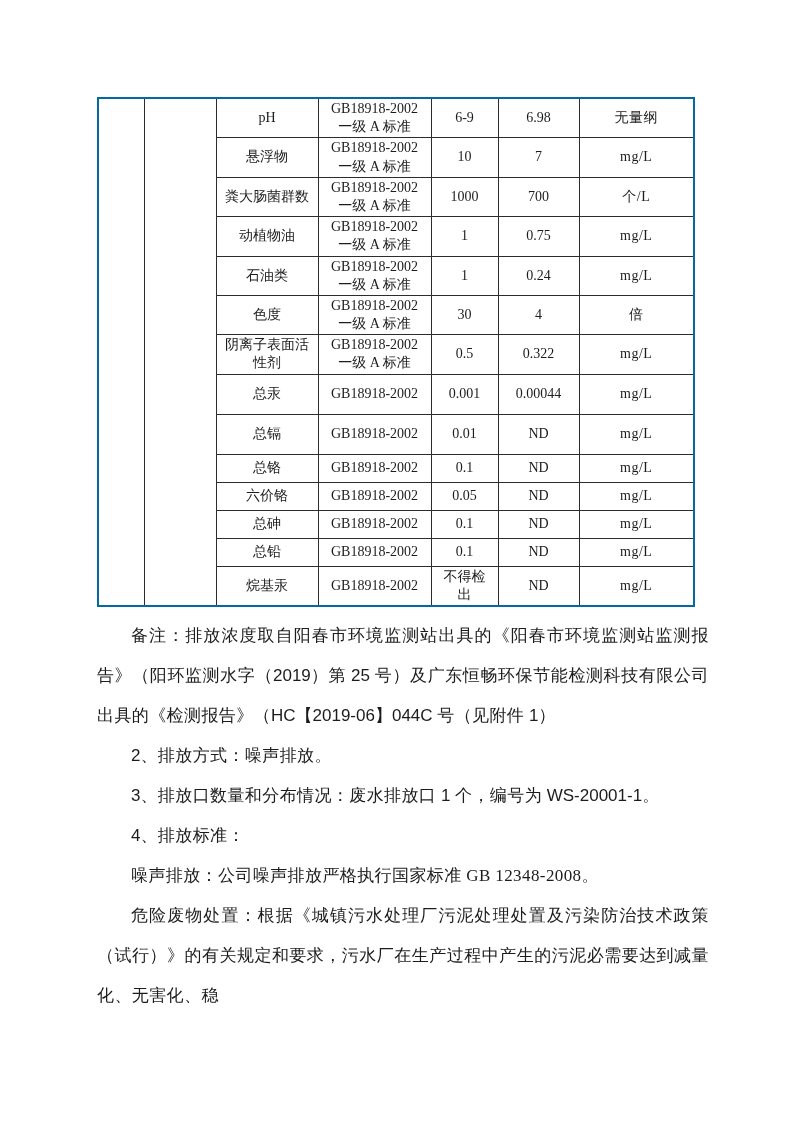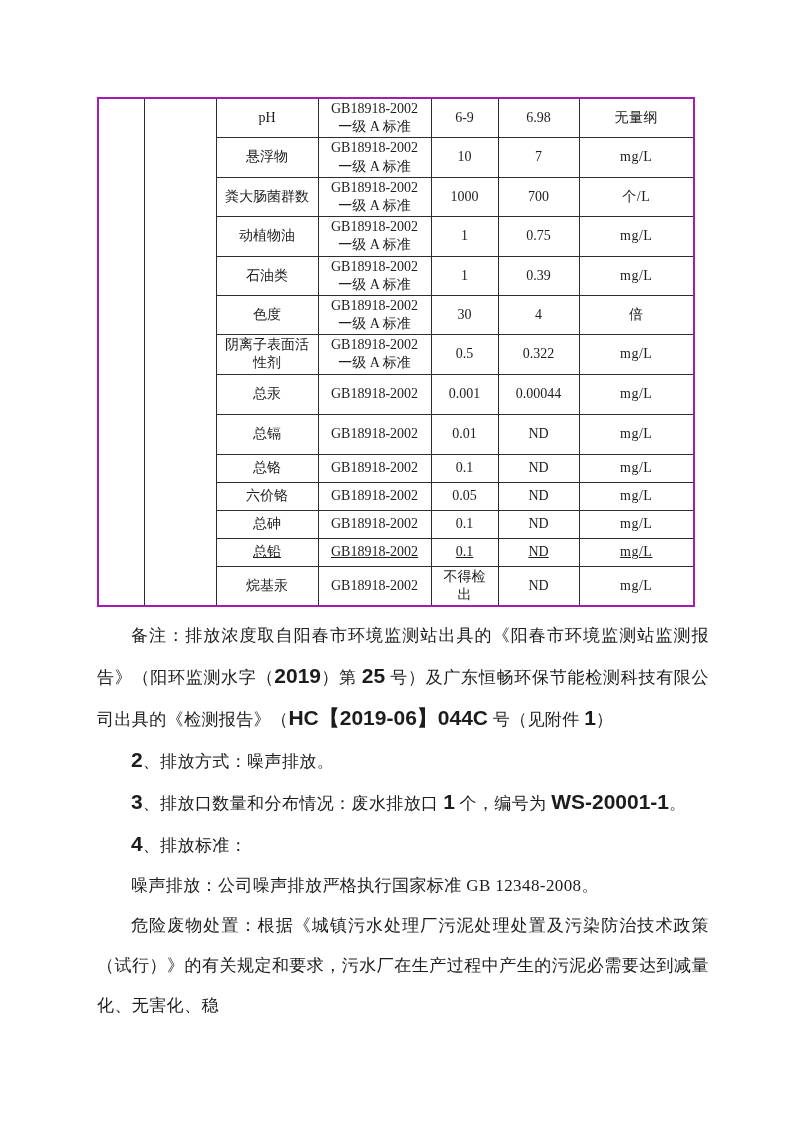"pH" table.etable { border: 2px solid #a21caf -> 2px solid #0369a1 }
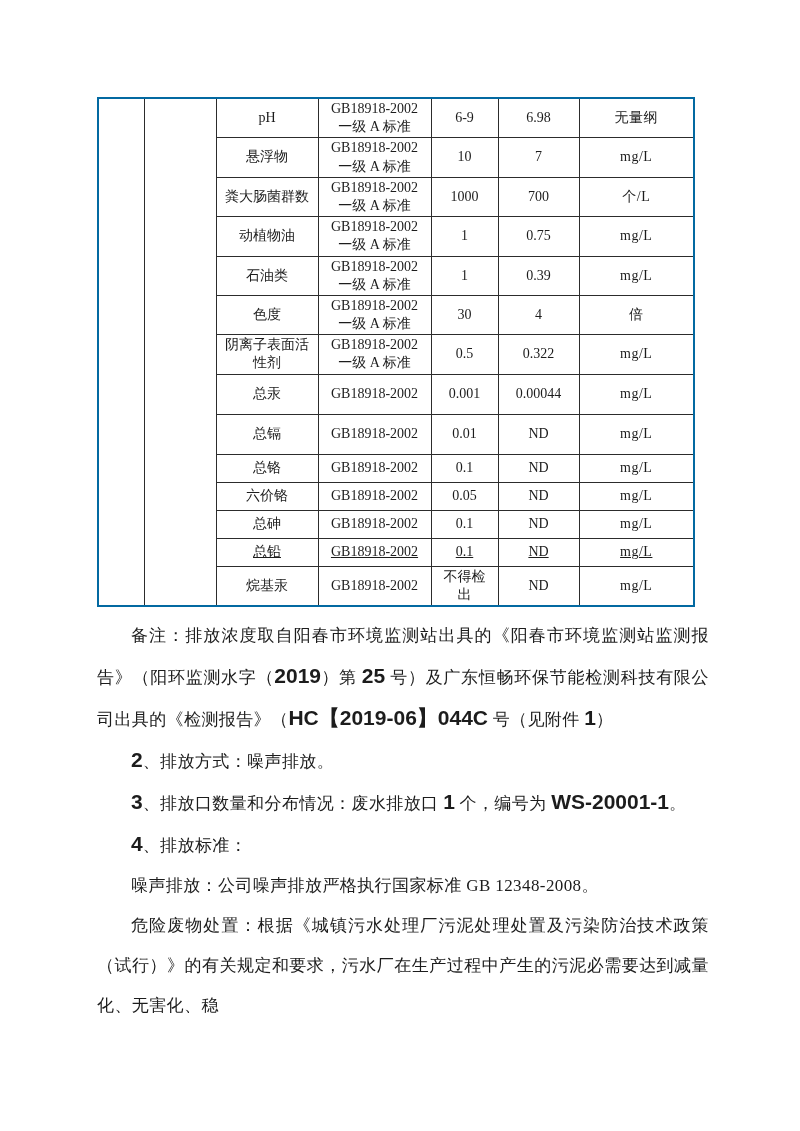"0.39" td.c-val { text: 0.39 -> 0.24 }
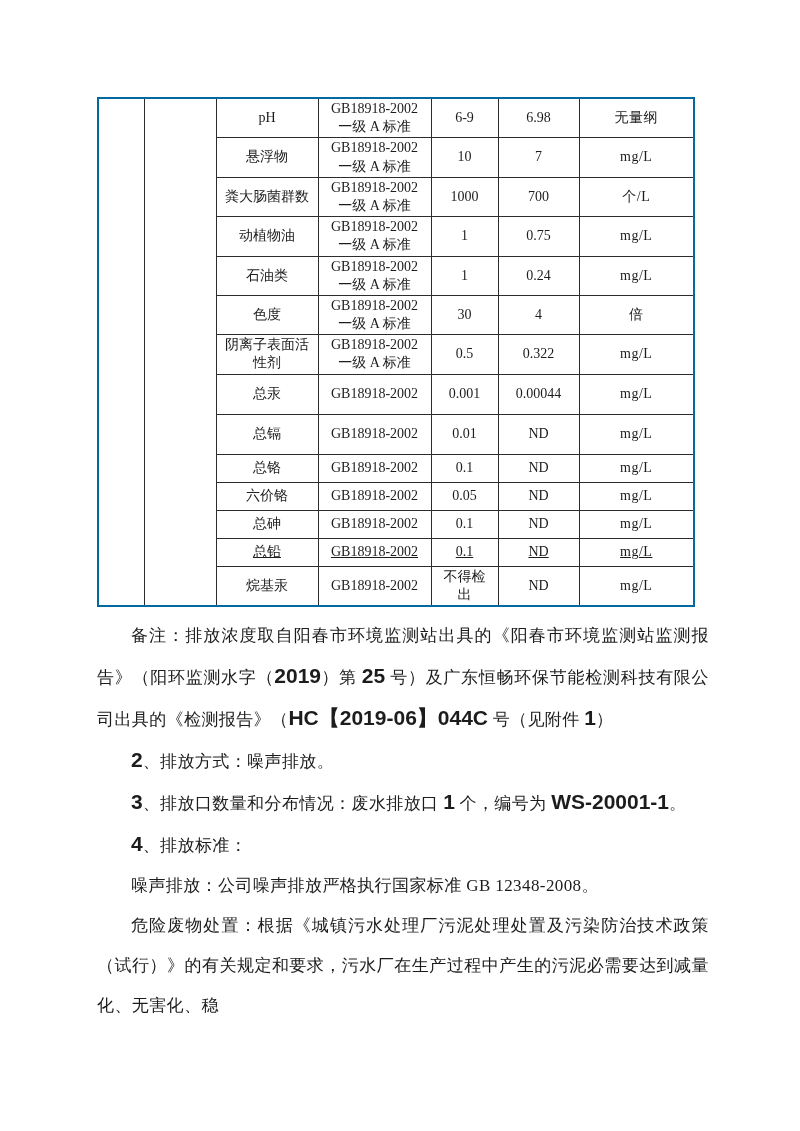"总铅" tr { text-decoration: underline -> none }
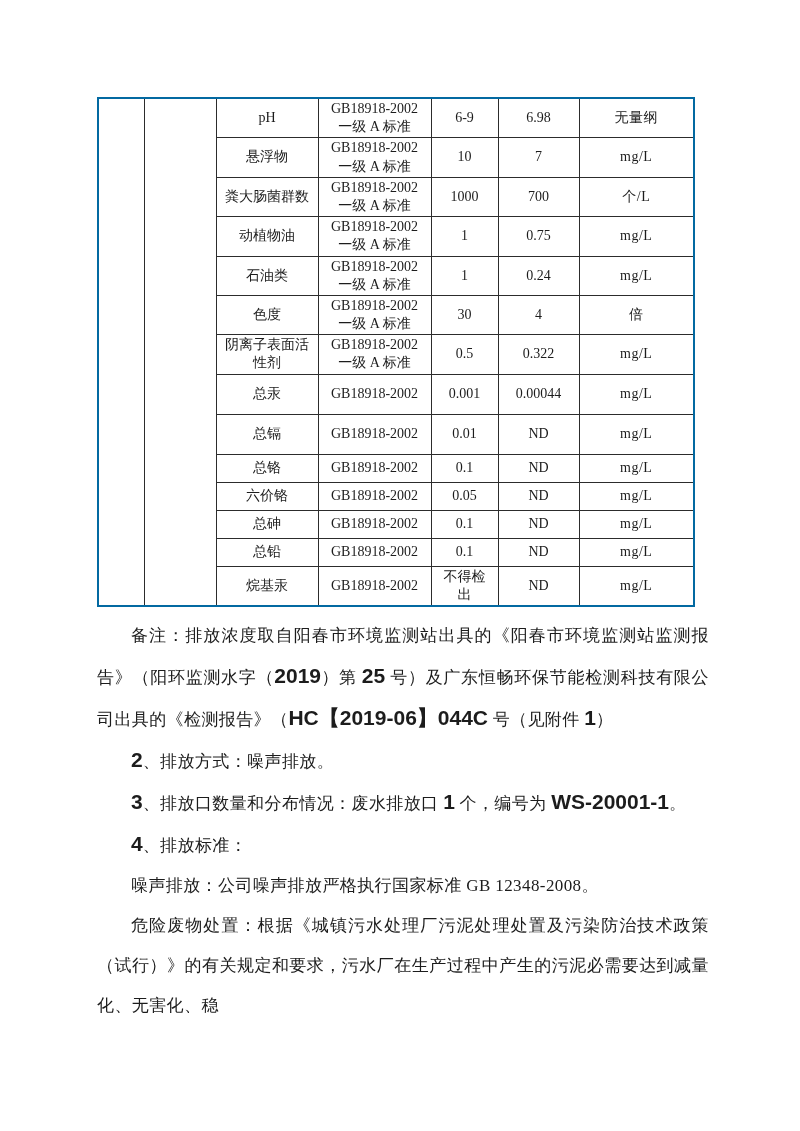"2019" .latin-sans { font-size: 21px -> 17px; font-weight: 700 -> 400 }
